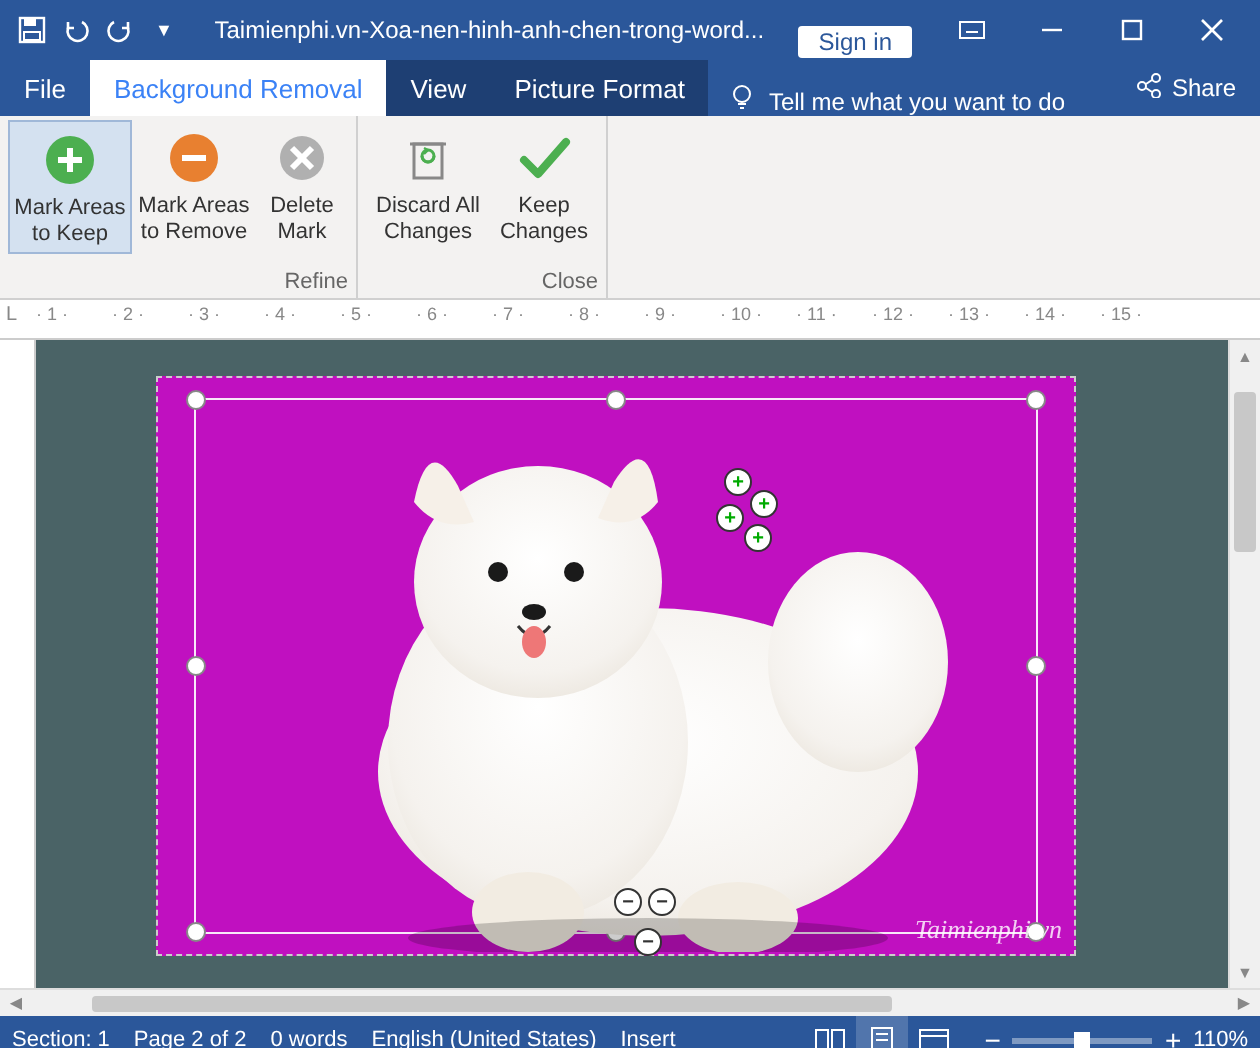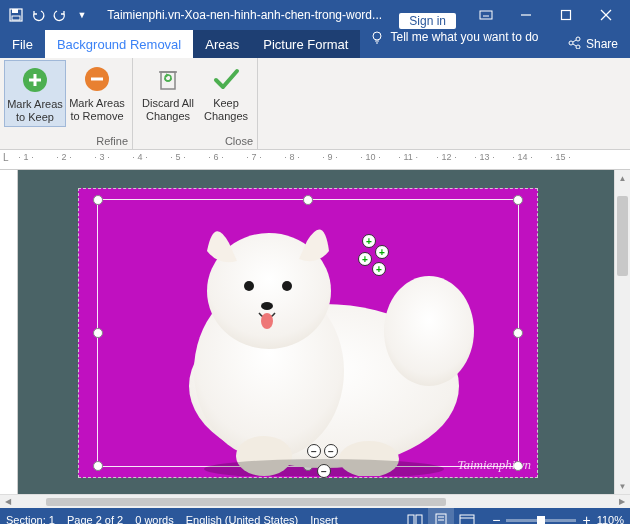"Areas" div.tab { text: Areas -> View }
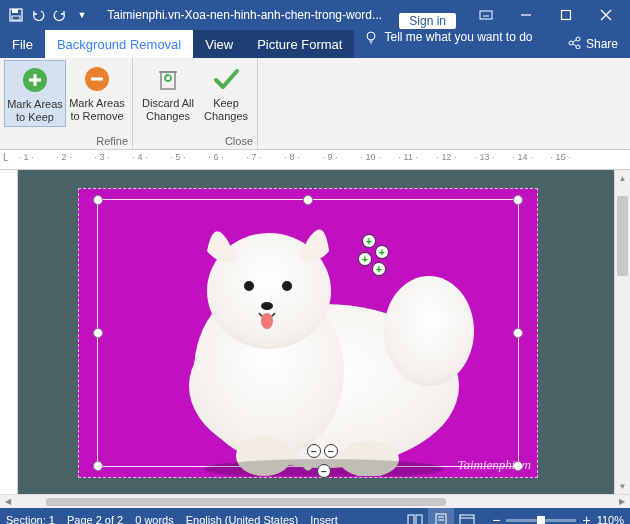"Tell me what you want" .tellme { align-items: flex-start -> flex-end }
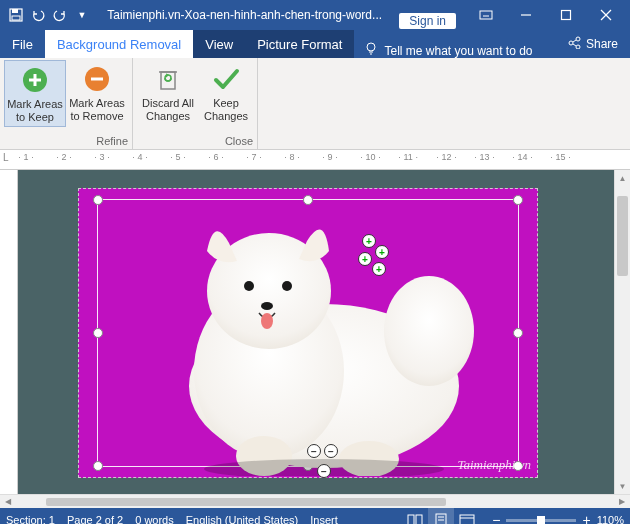"Delete Mark" div.bigbtn { html: none -> <div> <span> <svg> <circle></circle> <line></line> <line></line> </svg> </span> <span>Delete Mark</span> </div> }
